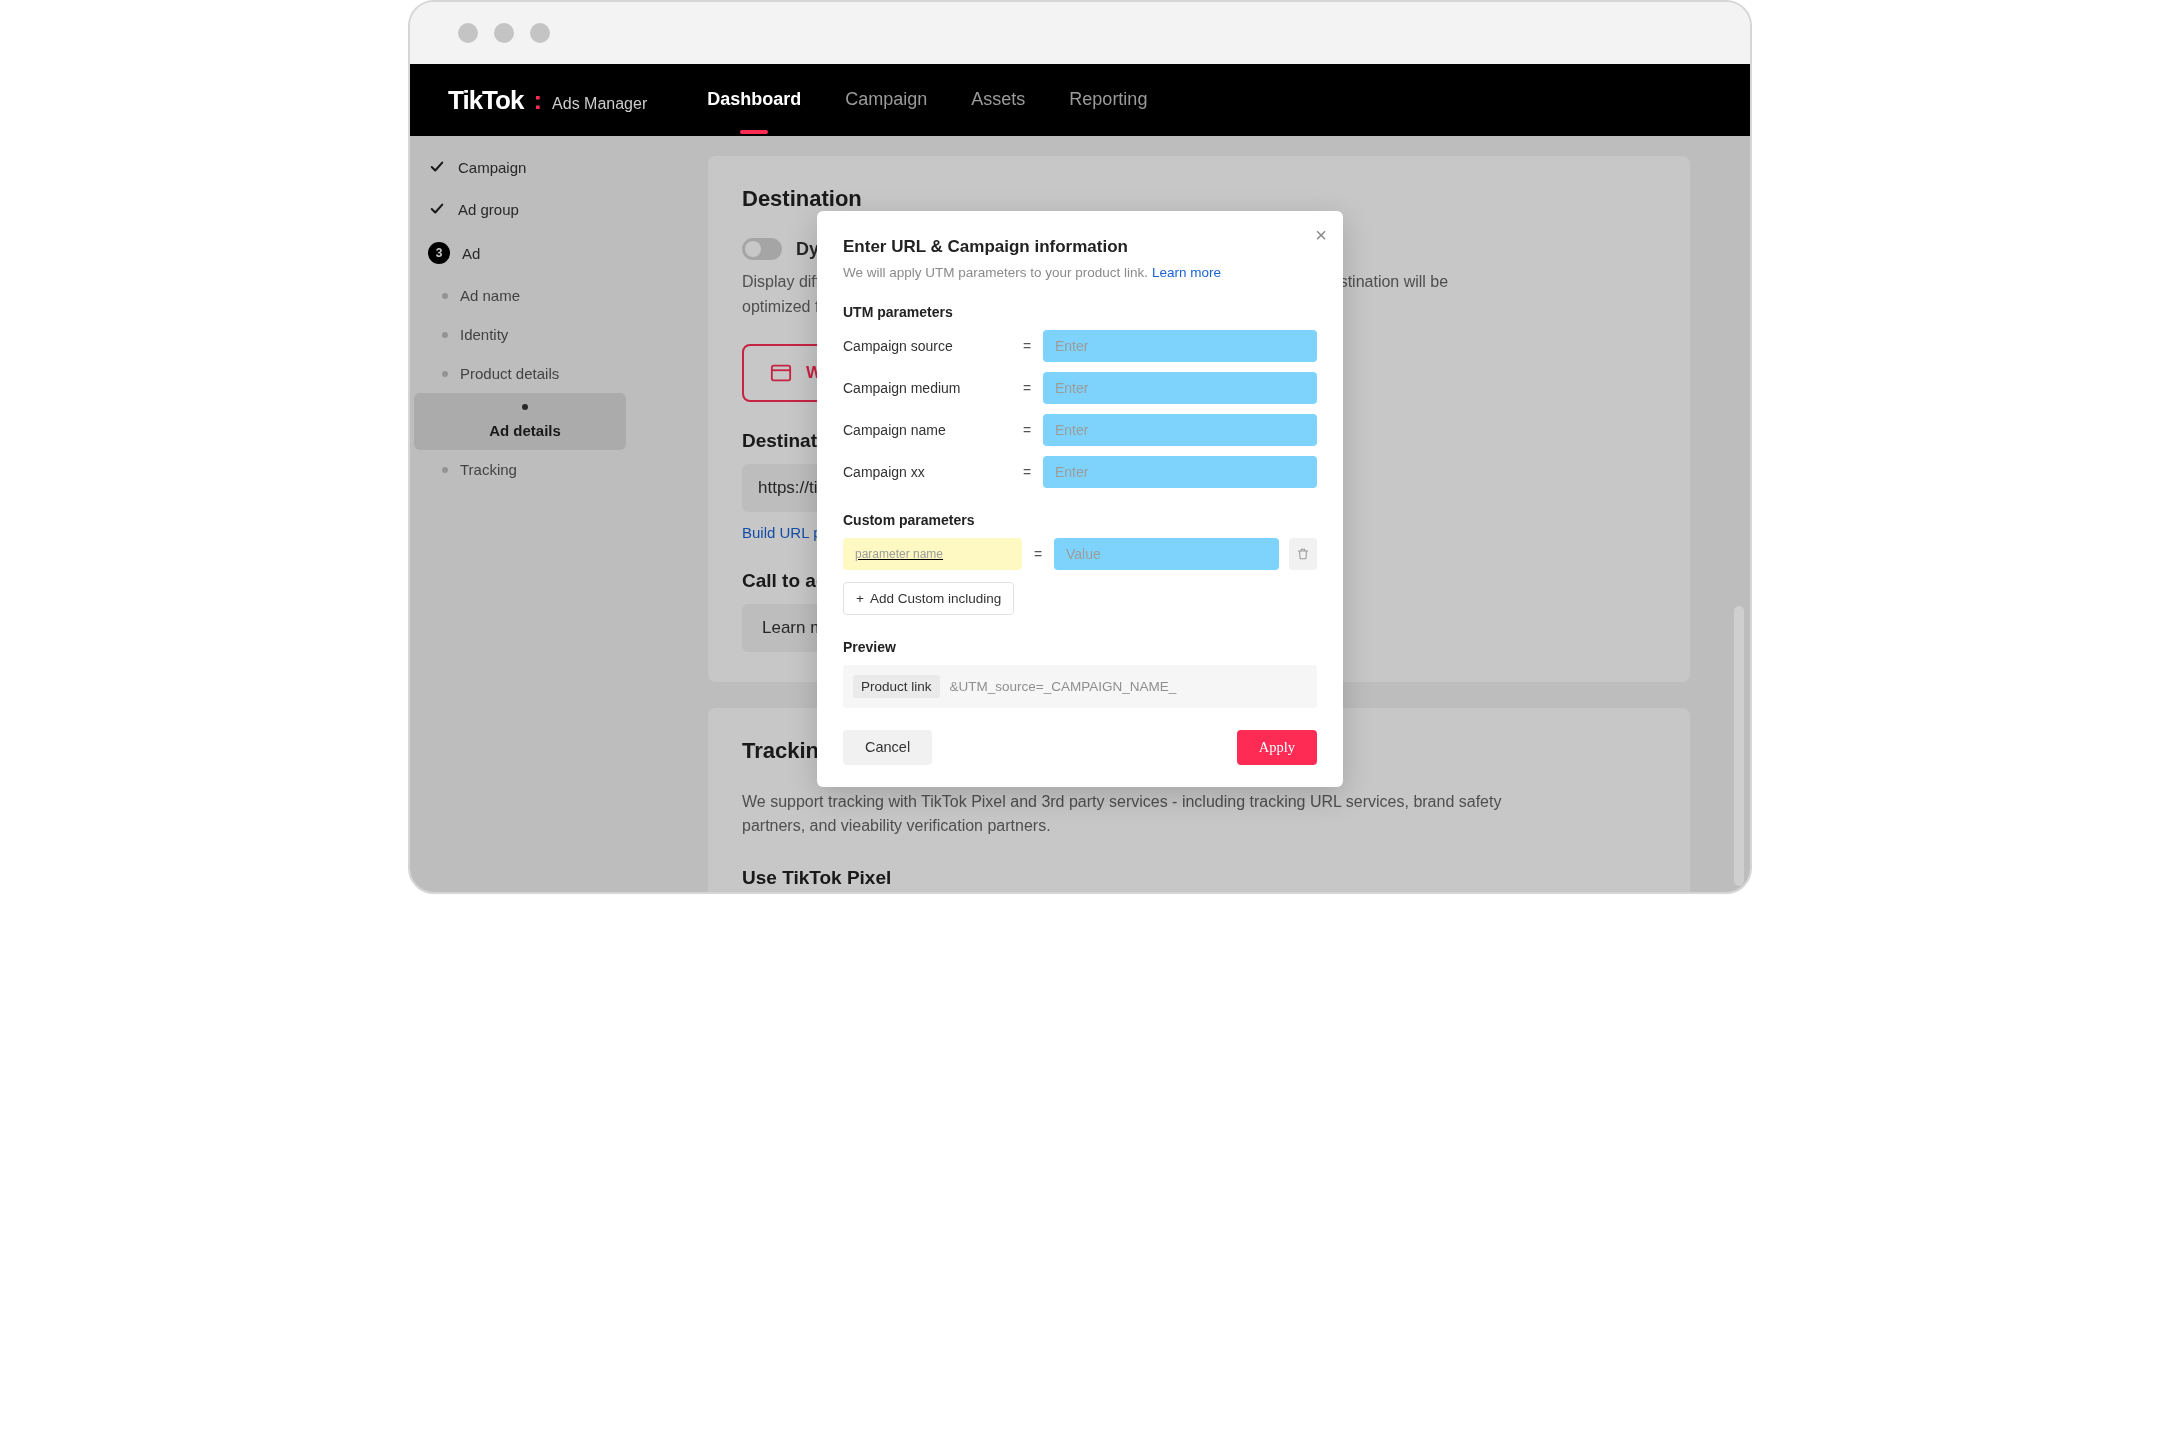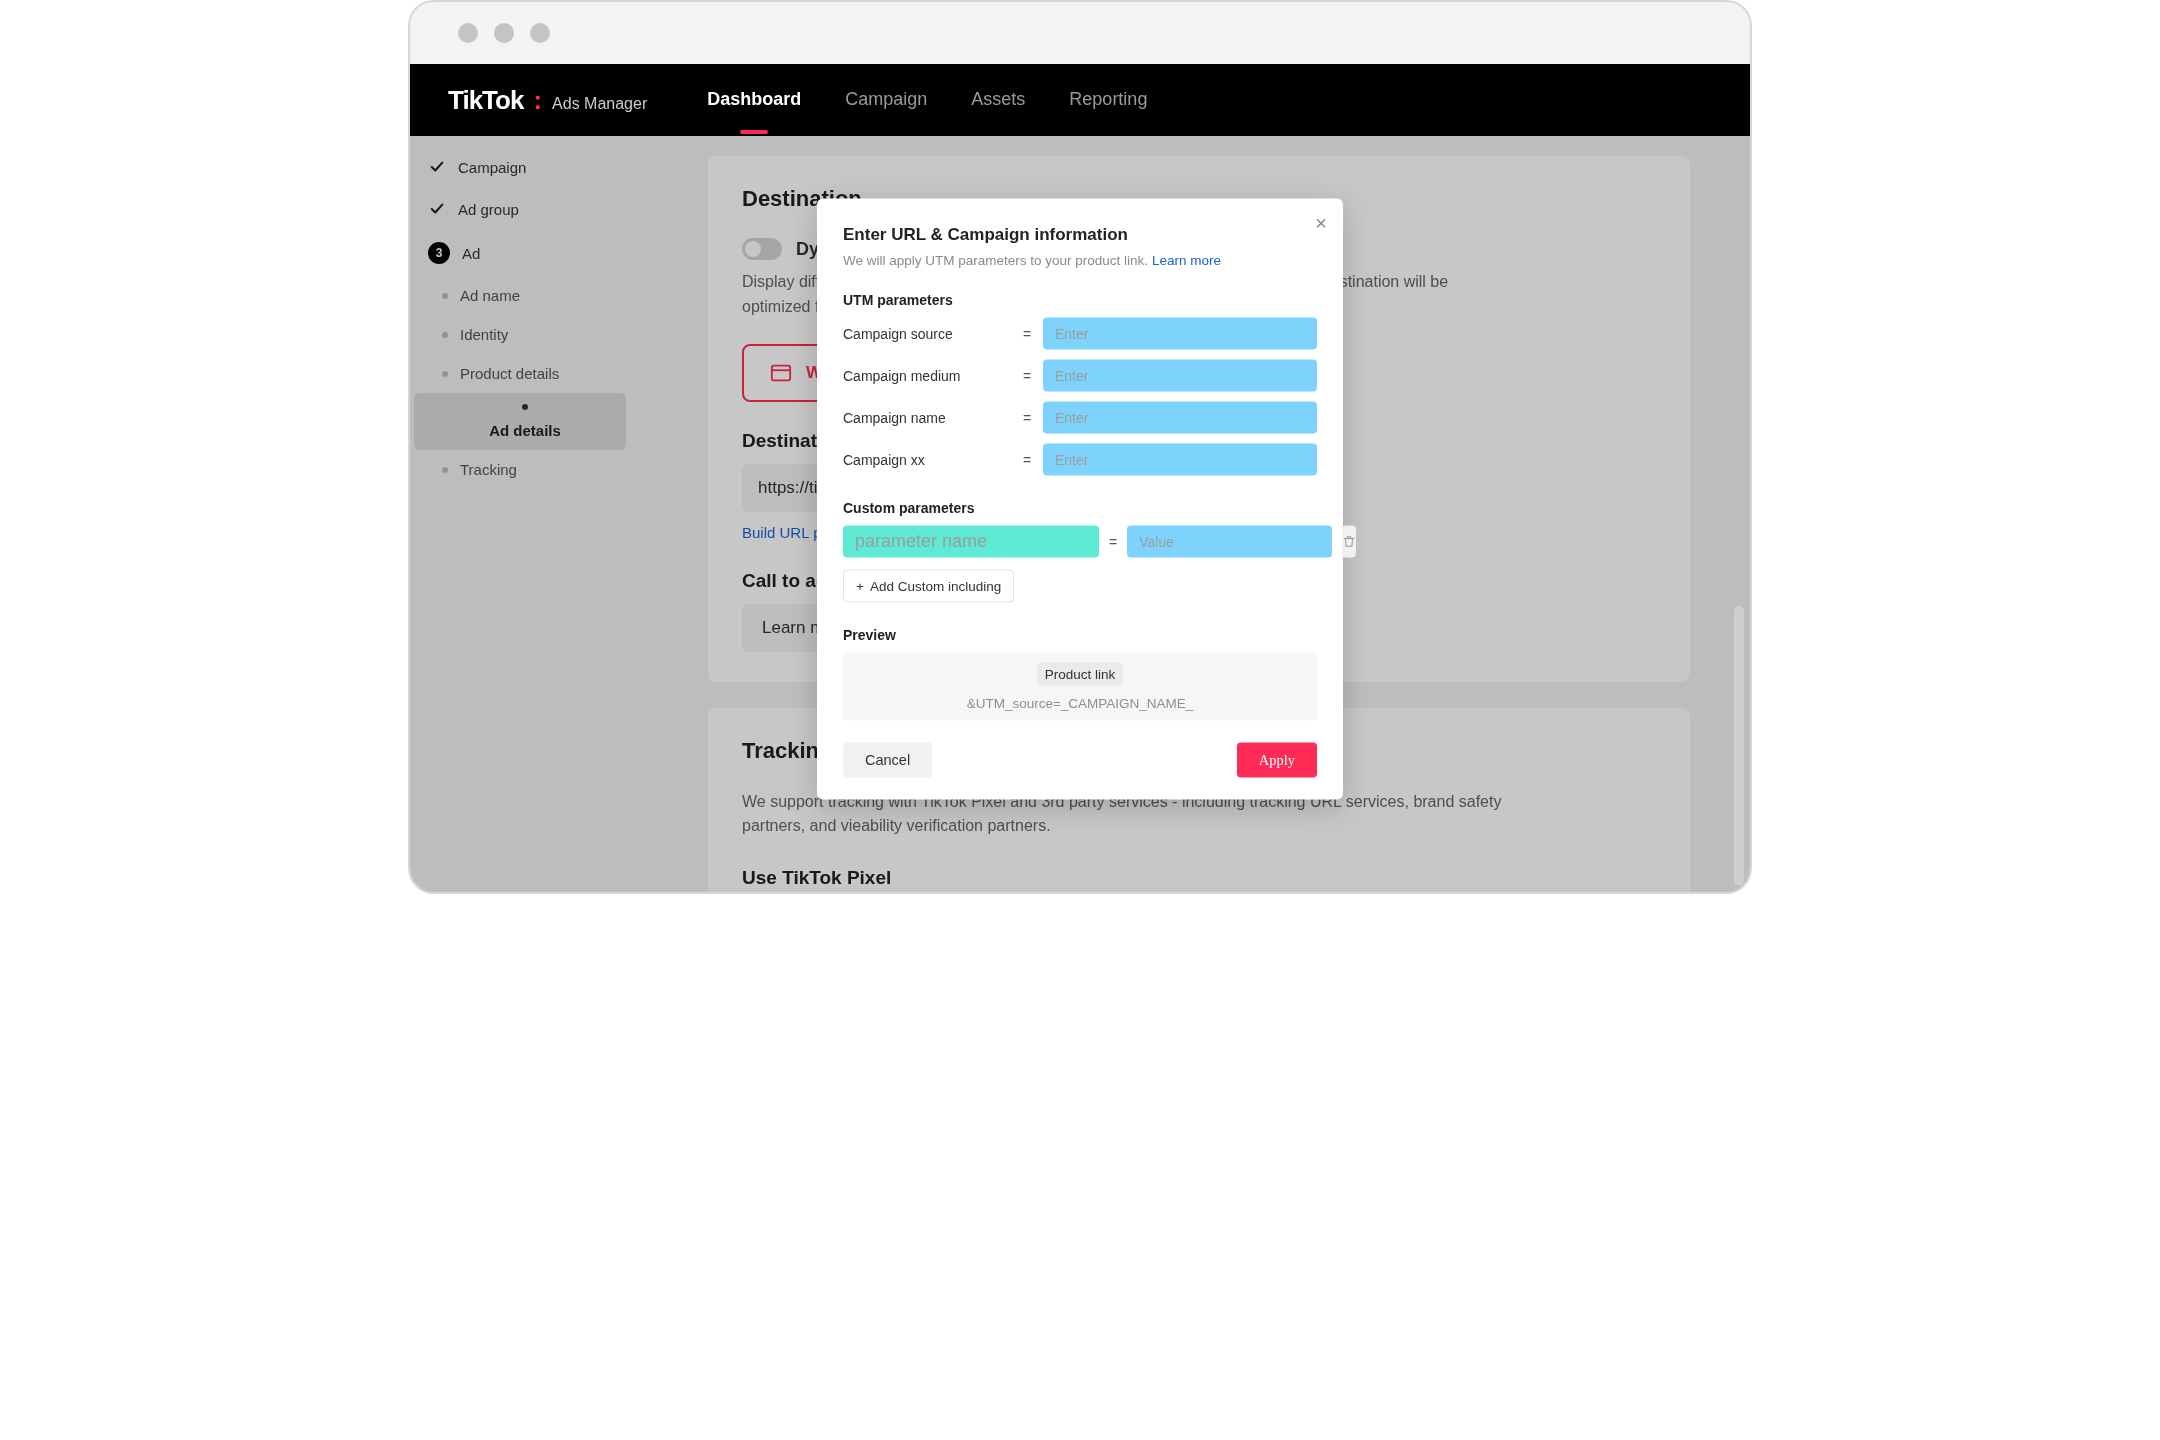"parameter name" .param-name { background: #5eead4 -> #fef9c3; font-size: 18px -> 12px; text-decoration: none -> underline }
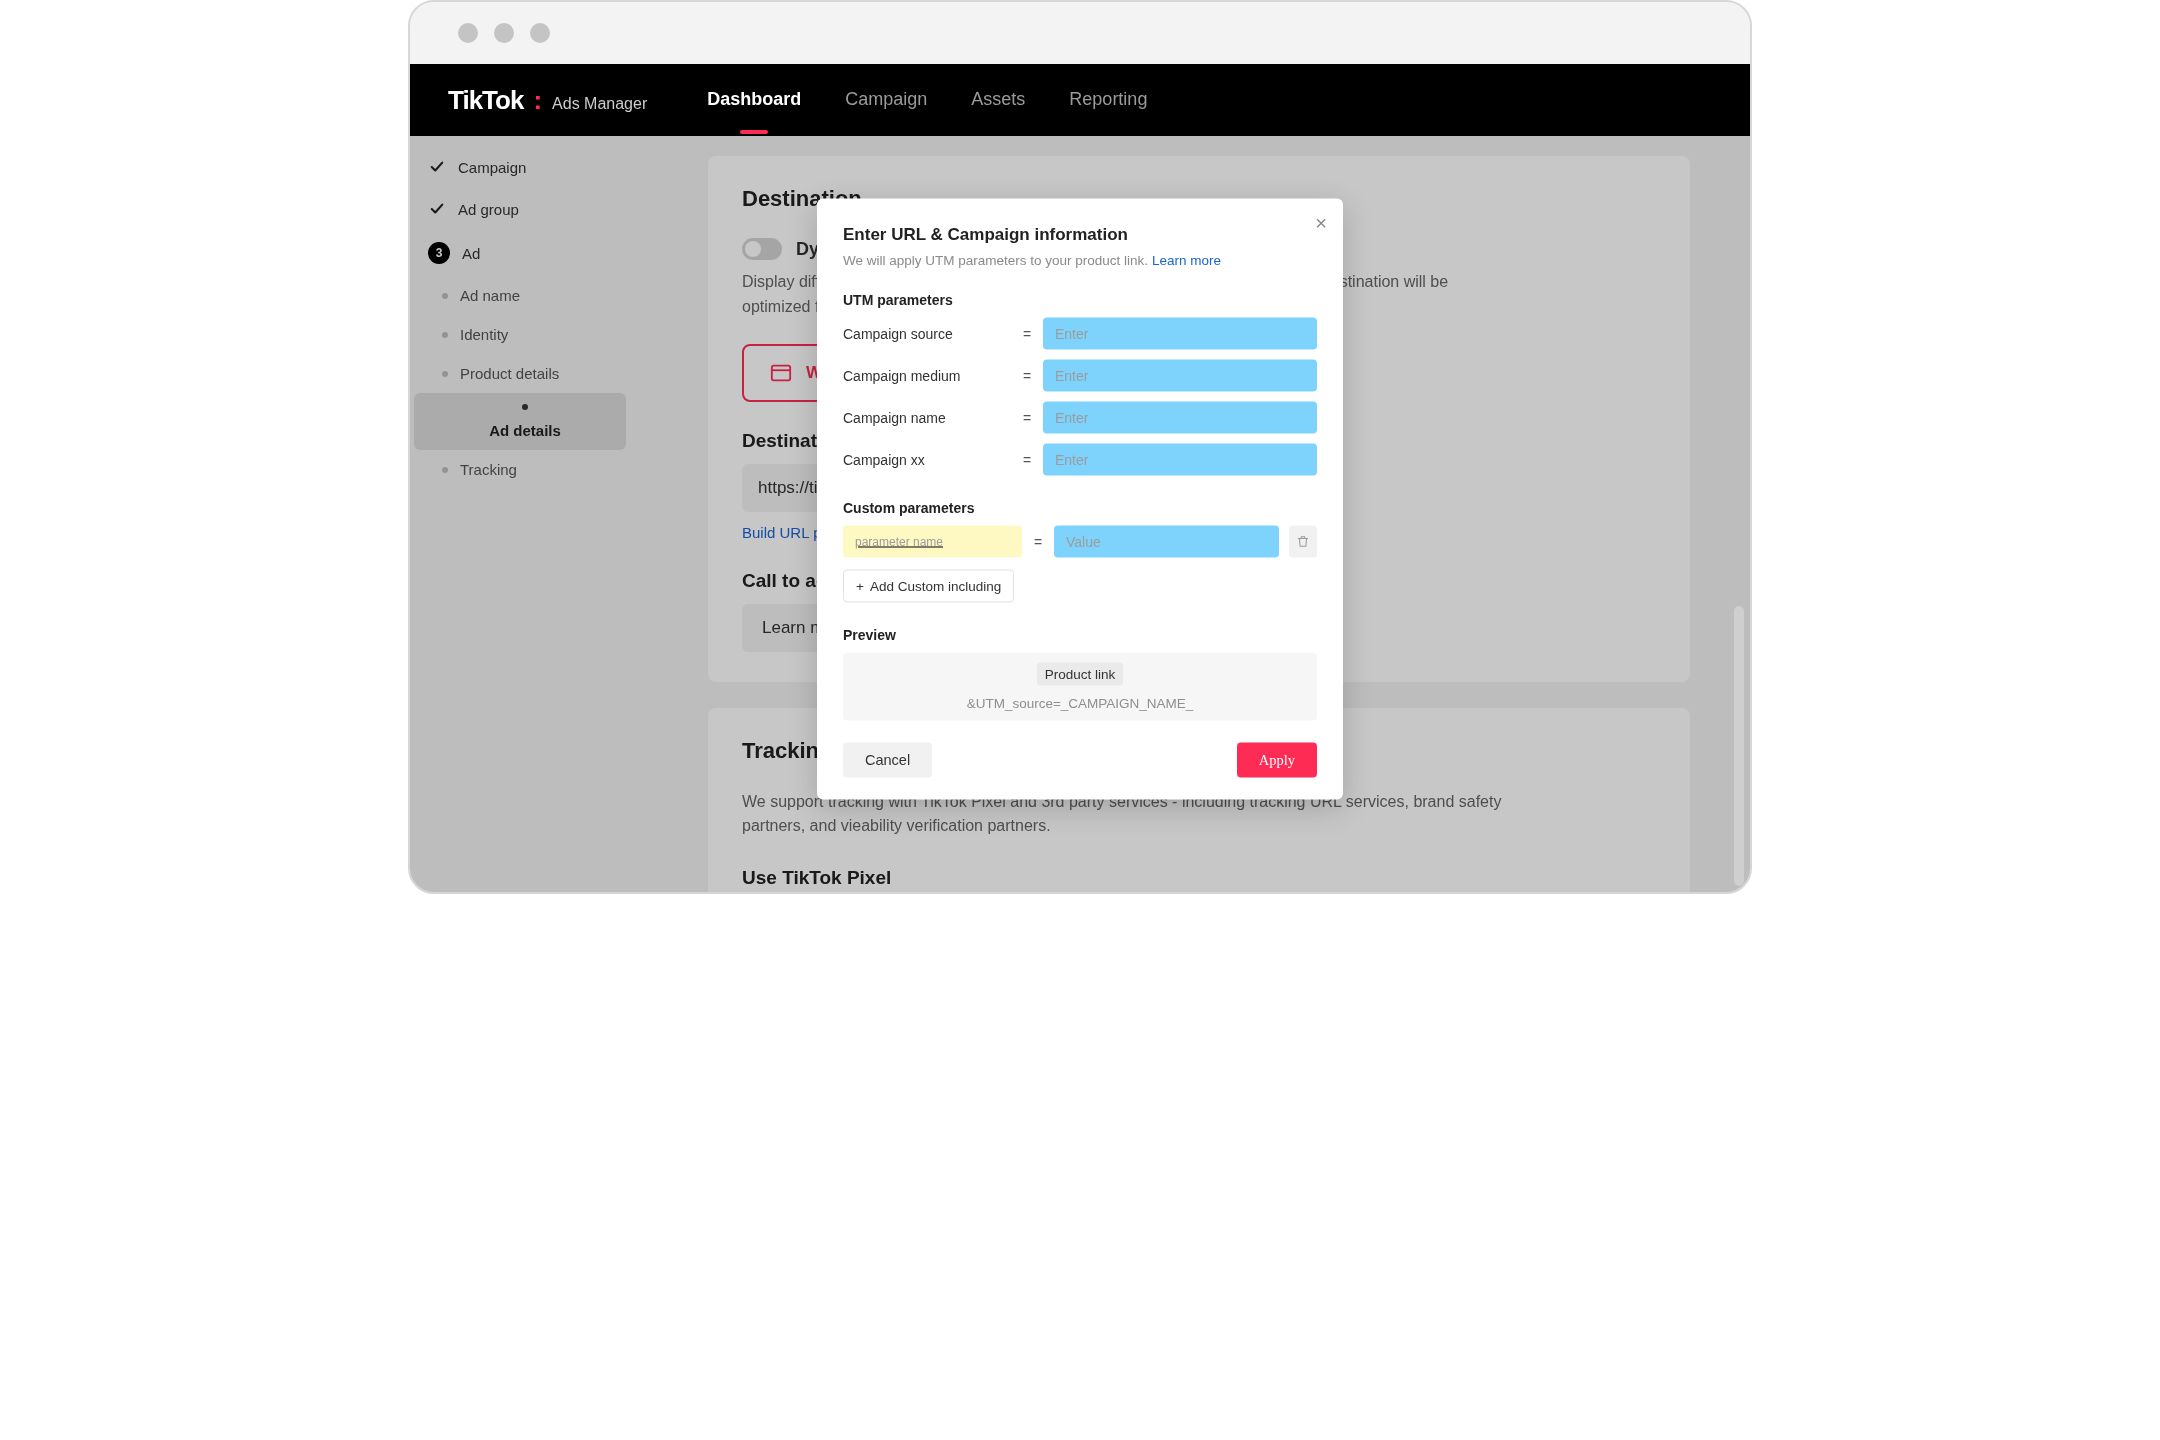"Product link" .preview-box { flex-direction: column -> none }
